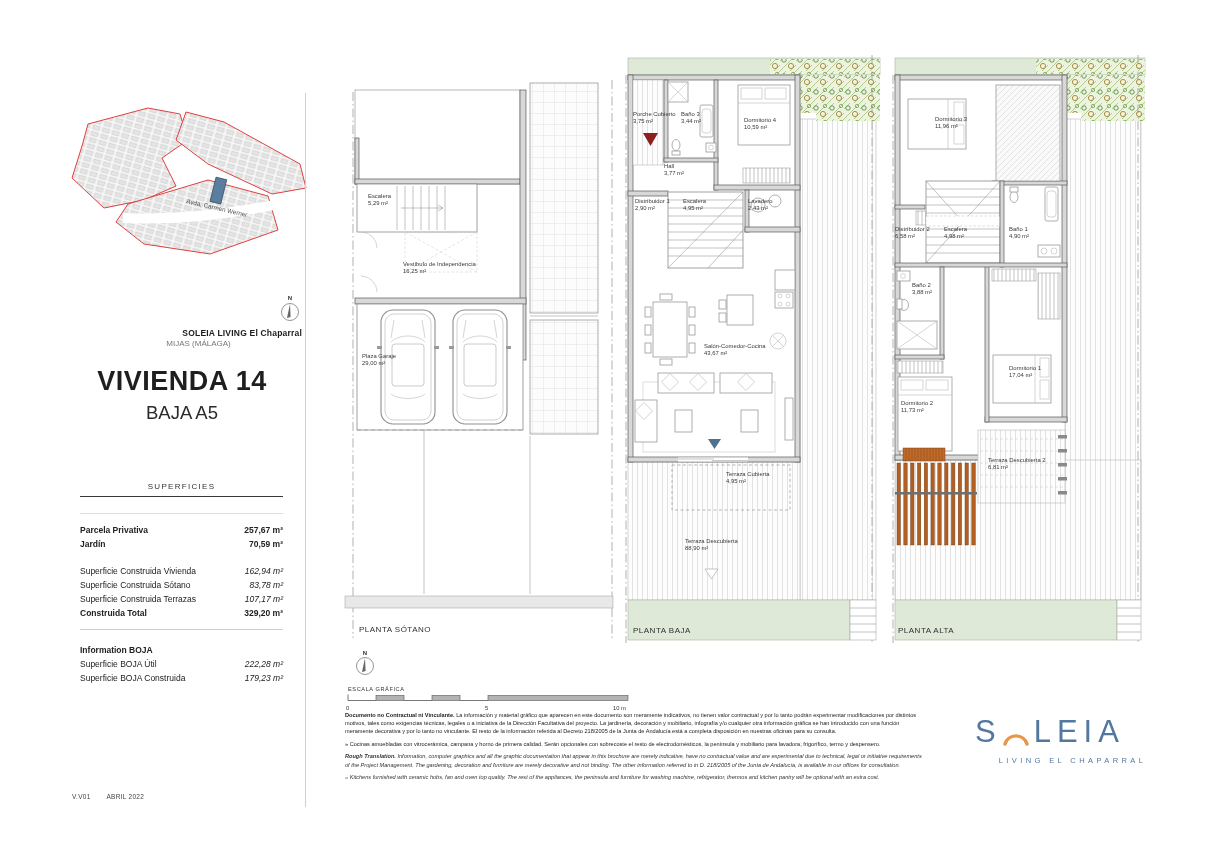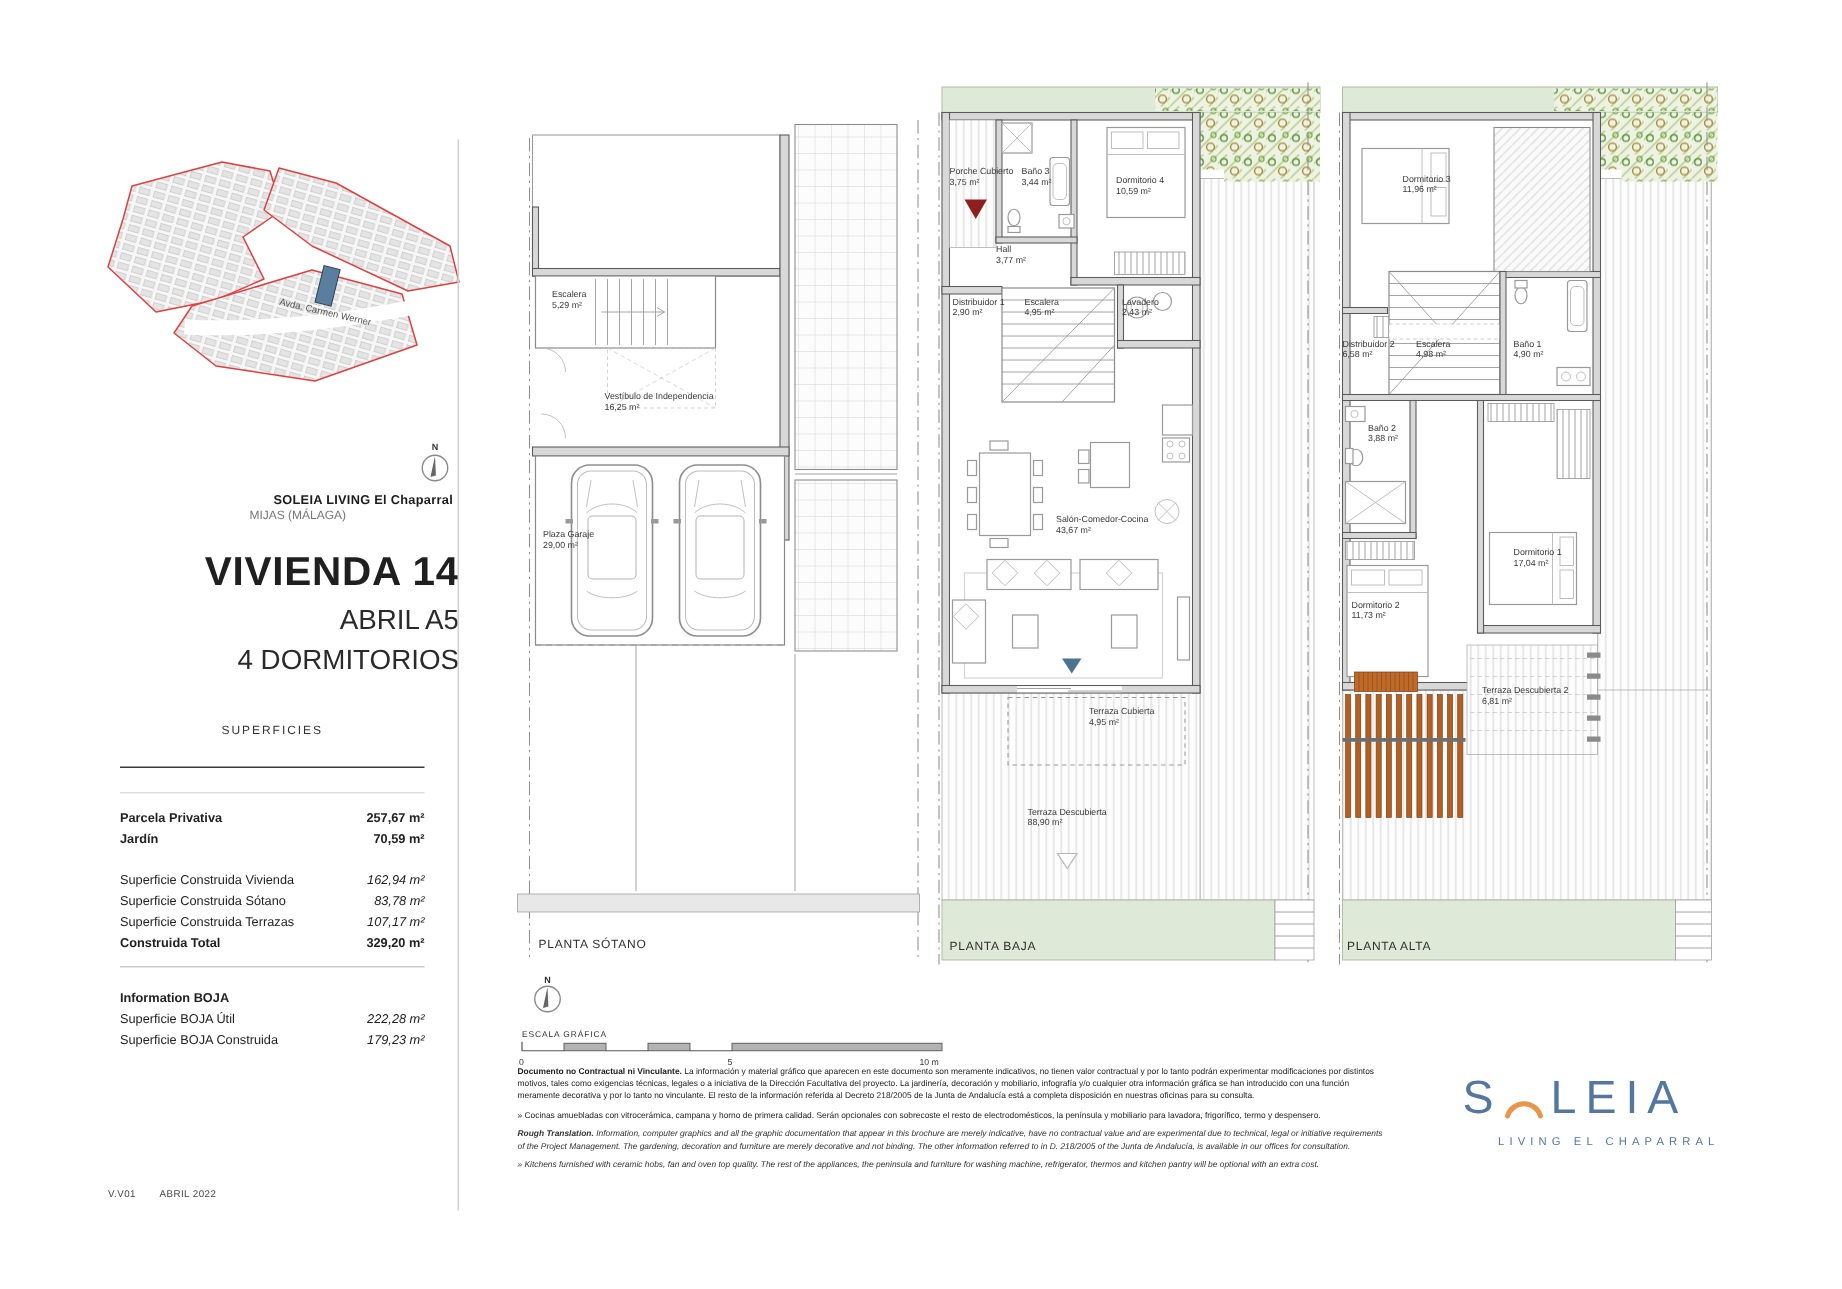"VIVIENDA 14" .titleblock { text-align: right -> center }
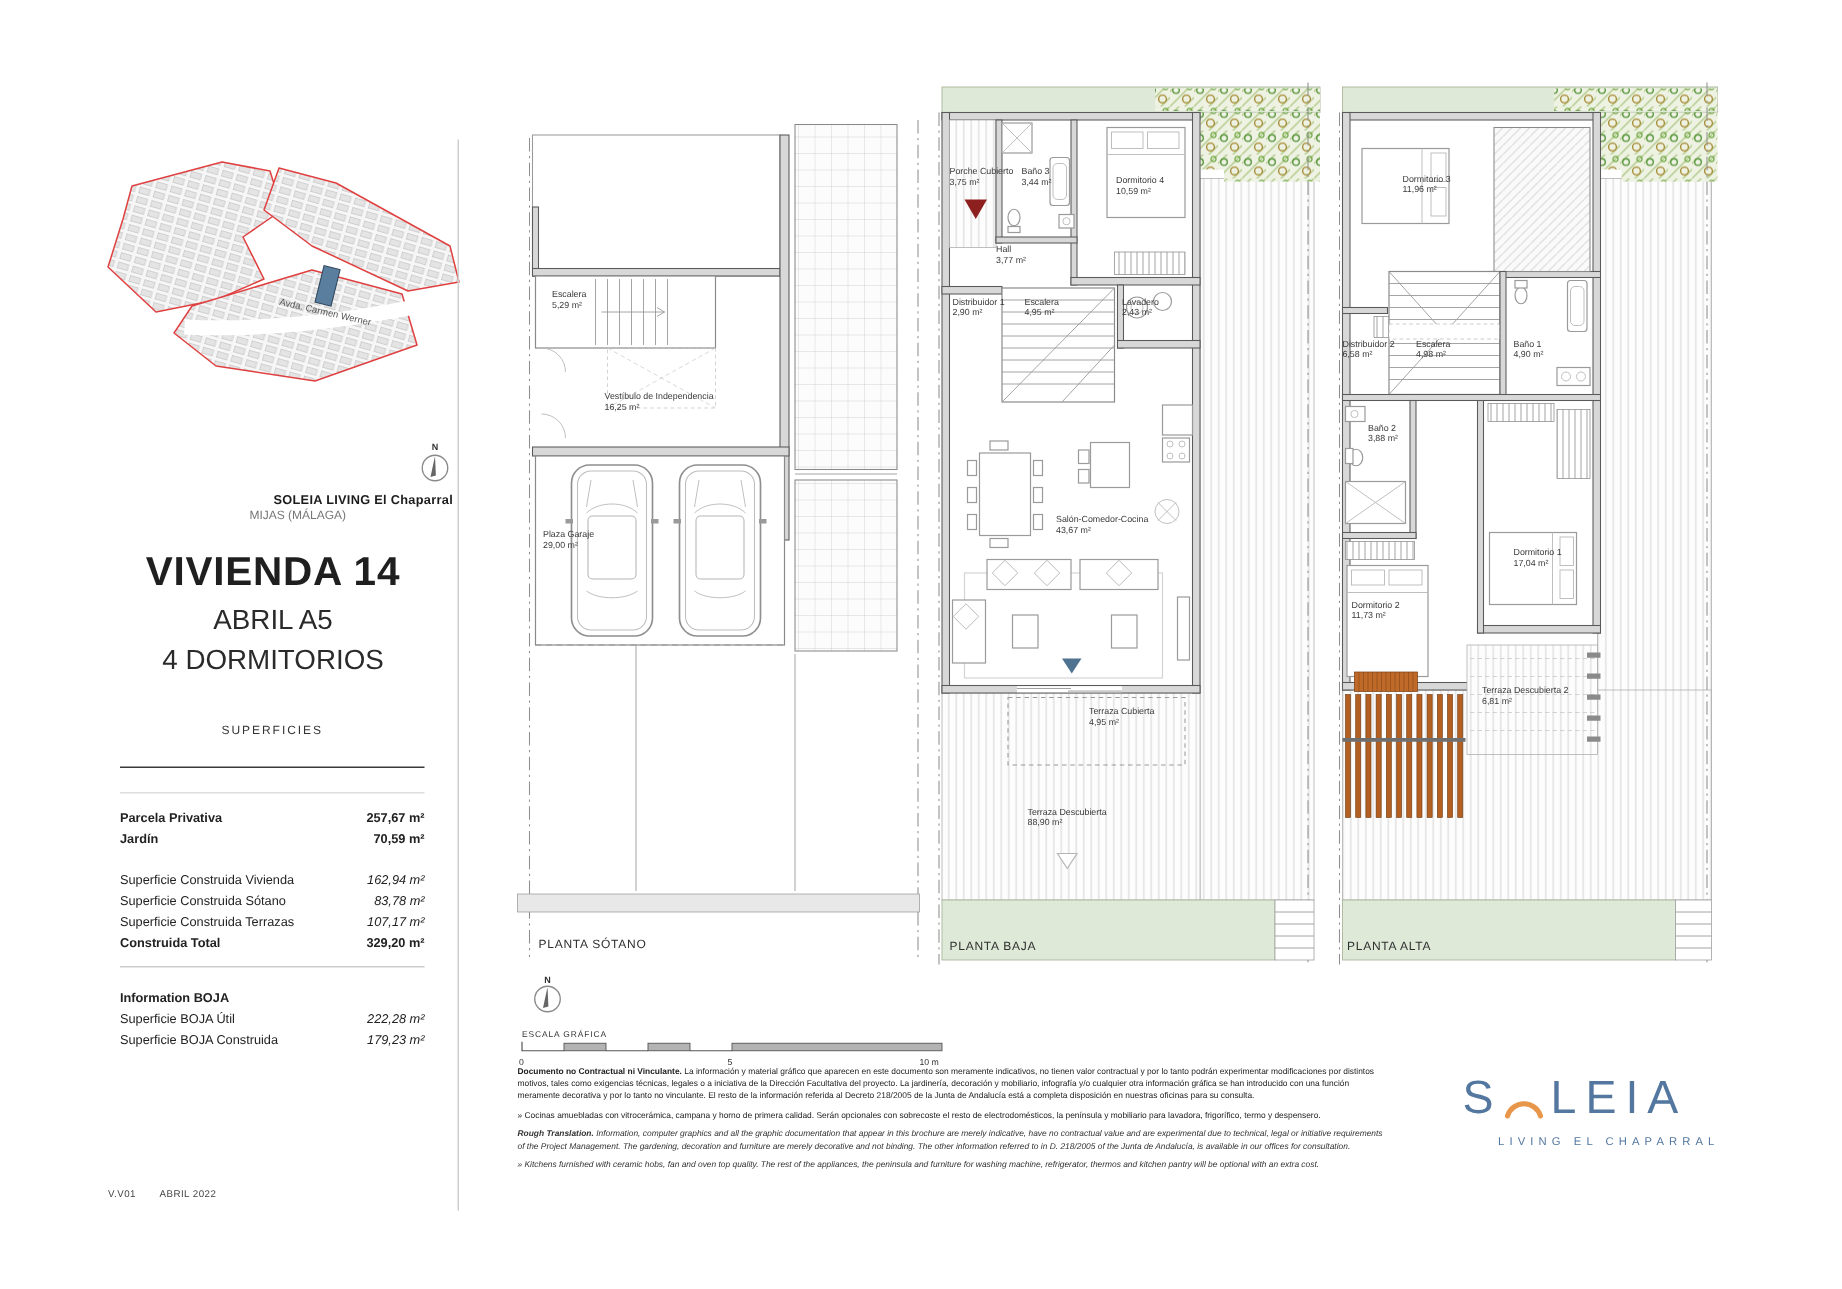"ABRIL A5" div.sub { text: ABRIL -> BAJA }
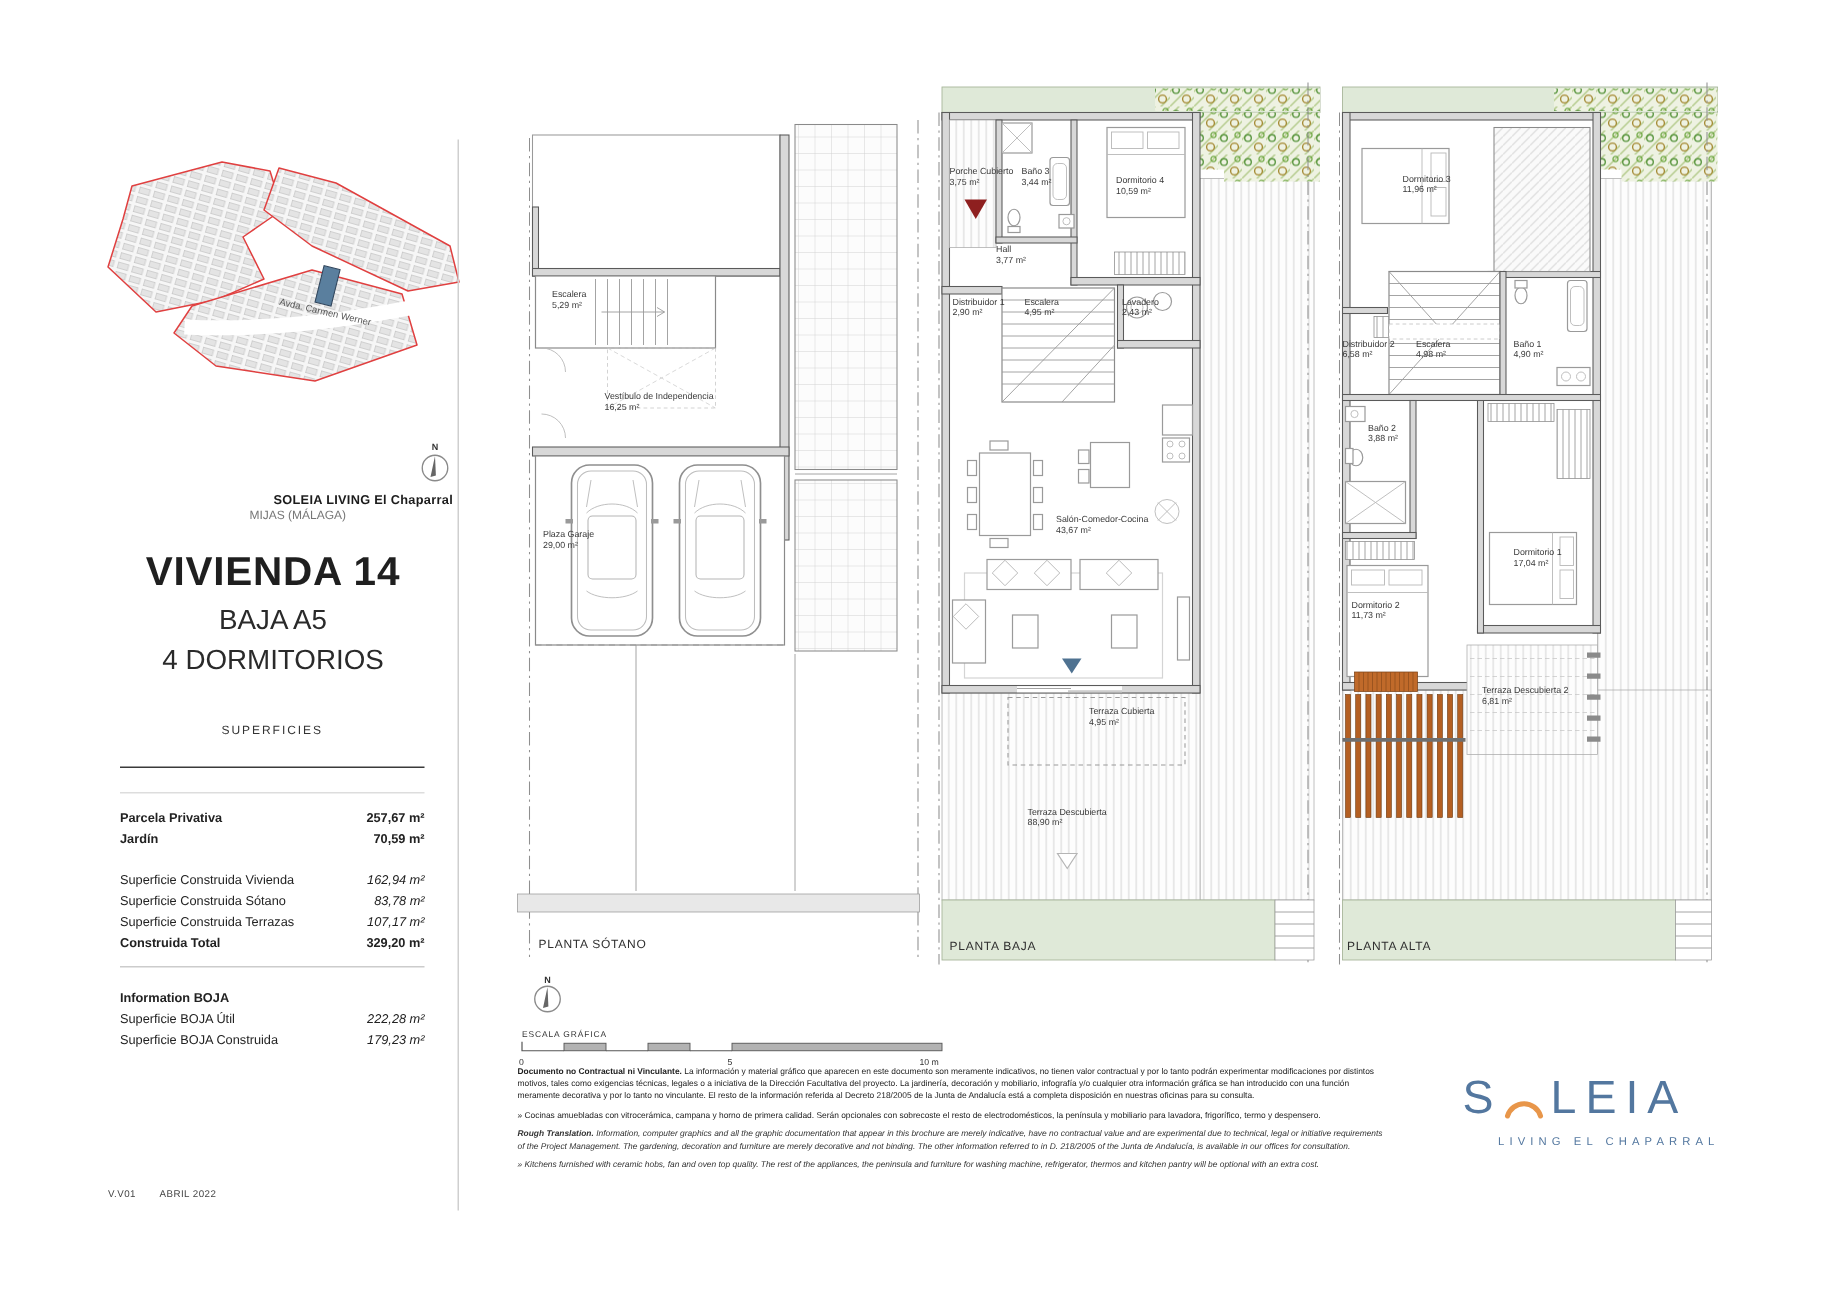"4 DORMITORIOS" div.sub { html: <div>4 DORMITORIOS</div> -> none }
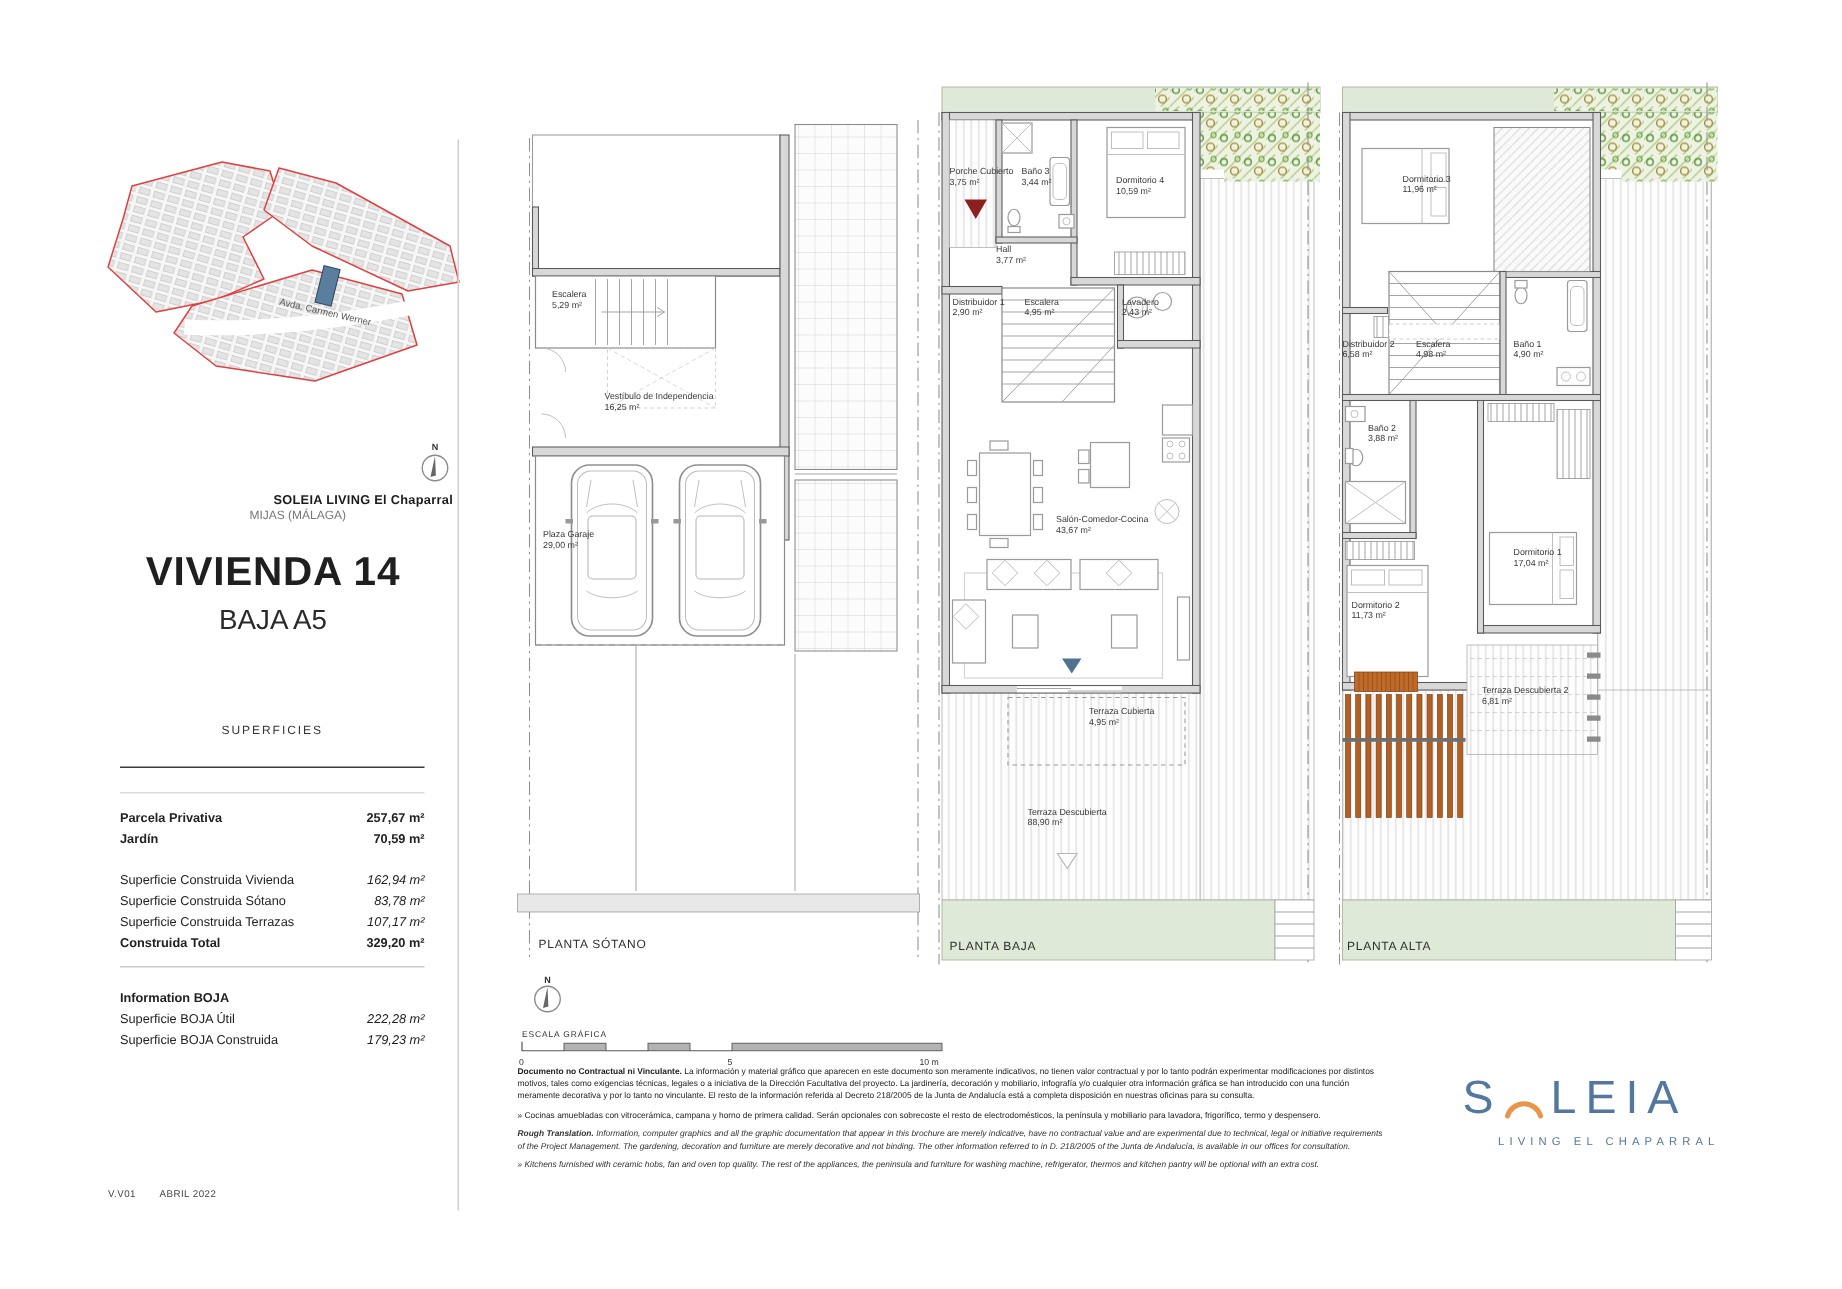"SUPERFICIES" .surf-head { padding-bottom: 20px -> 5px }
